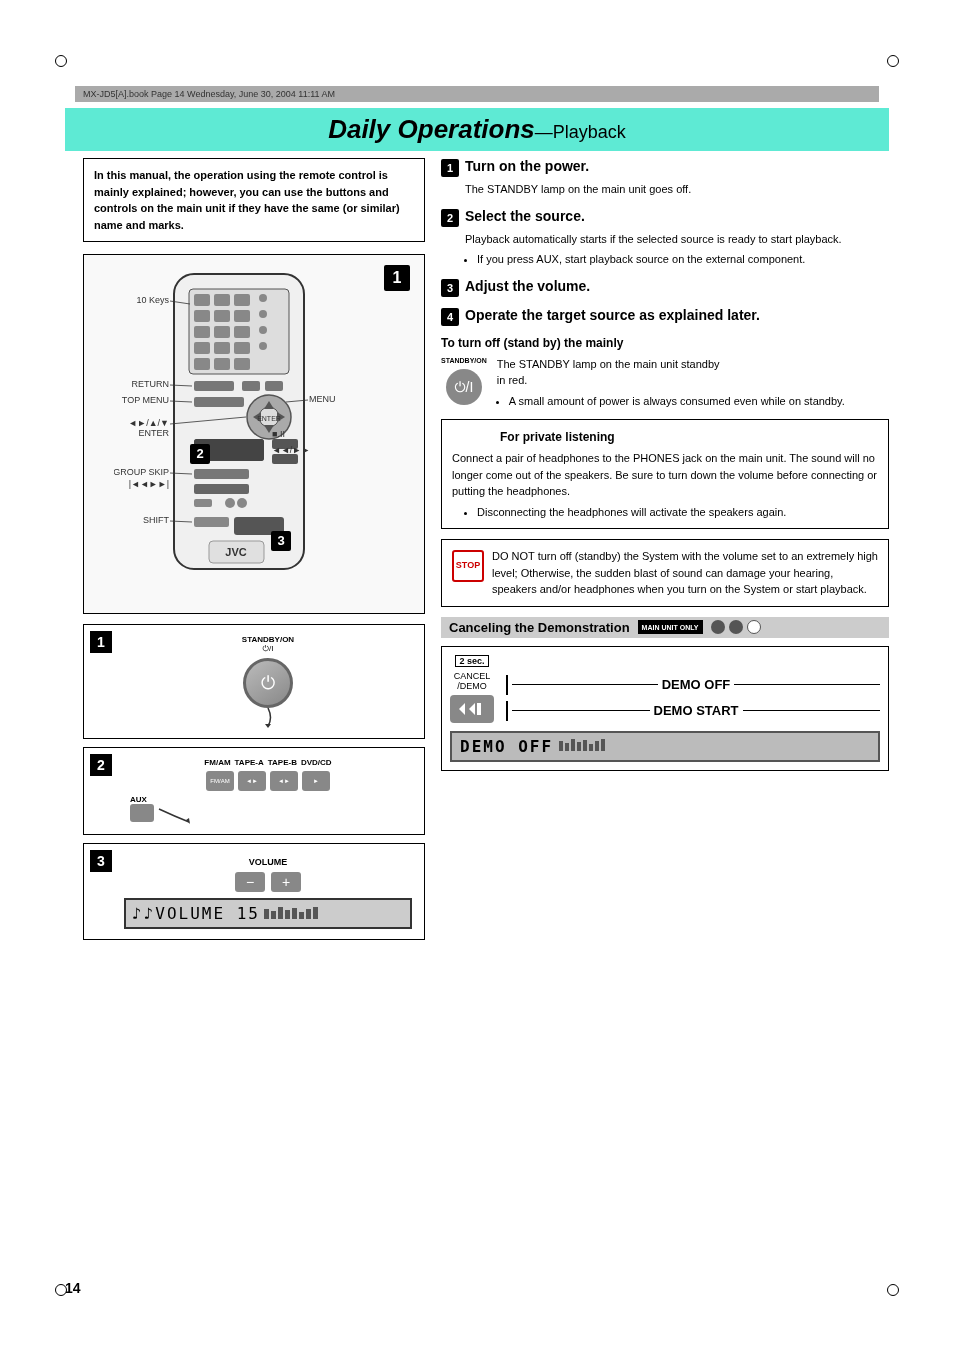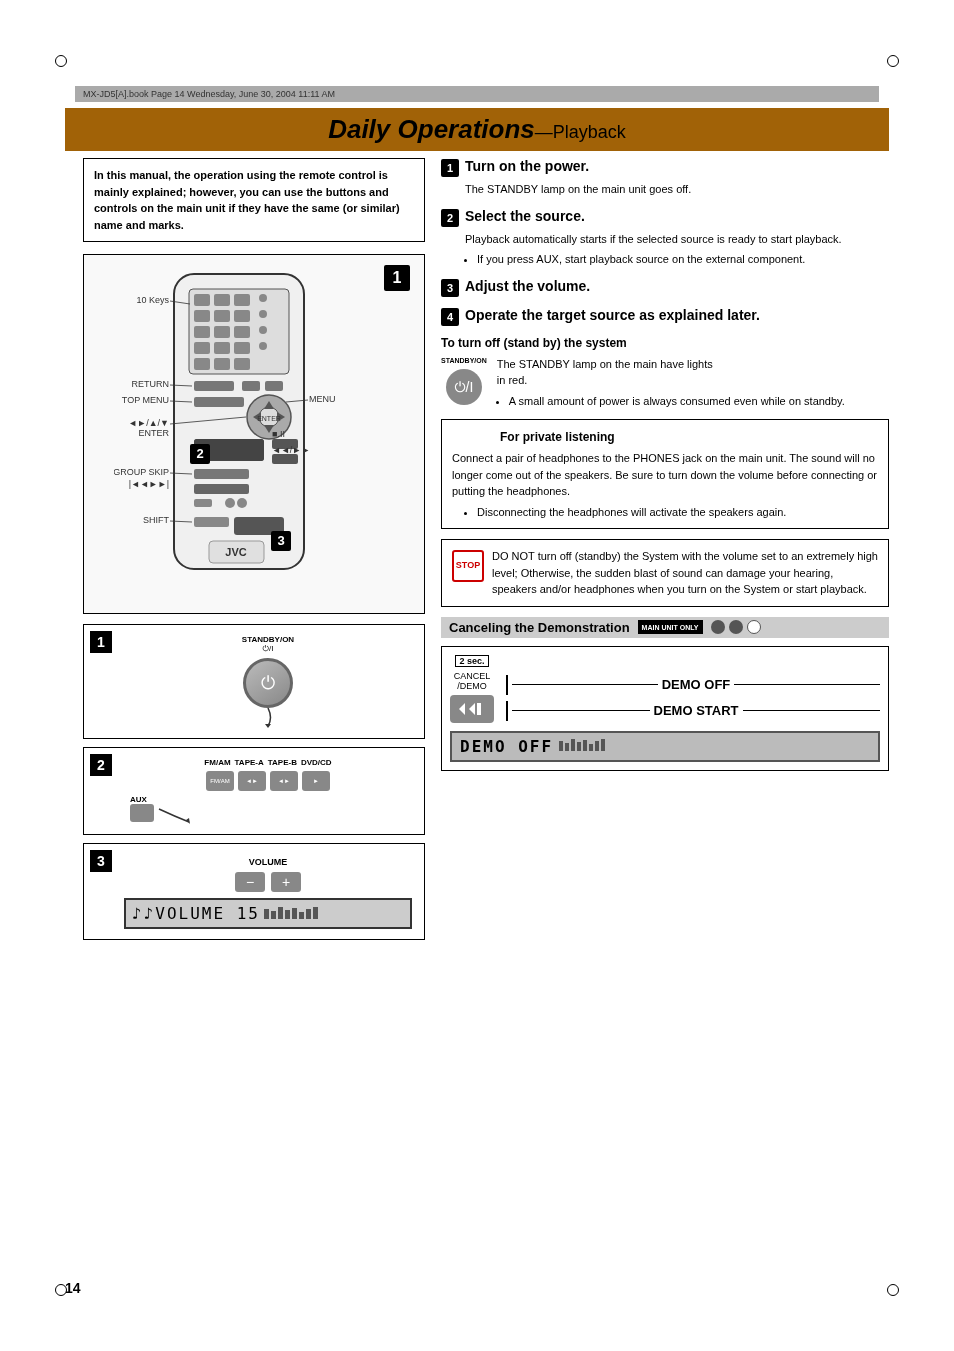"Daily Operations—Playback" div { background: #a16207 -> #5eead4 }
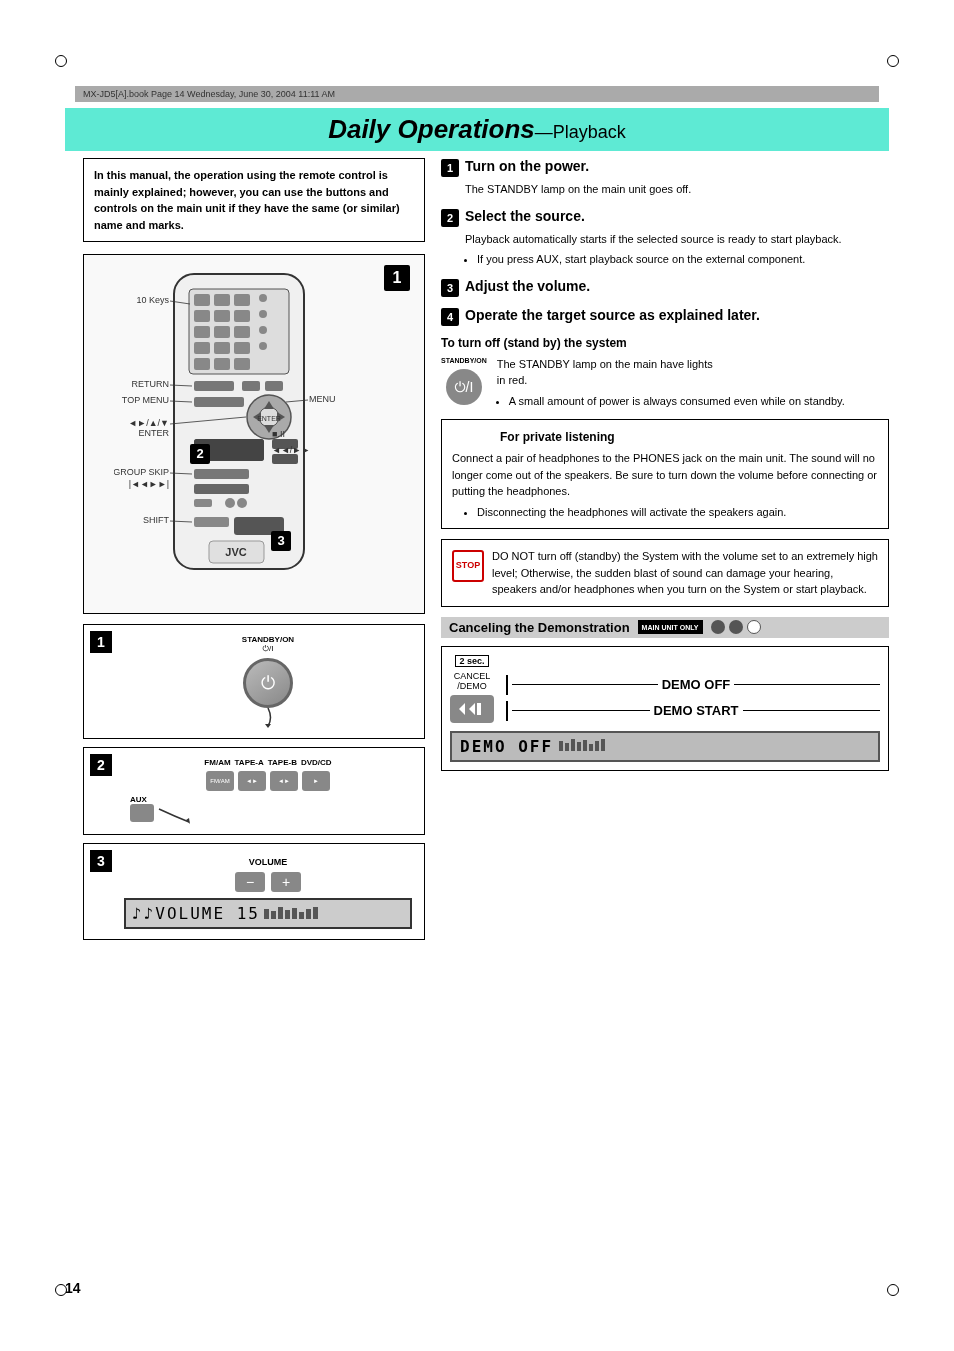"To turn off (stand by)" div.standby-title { text: system -> mainly }
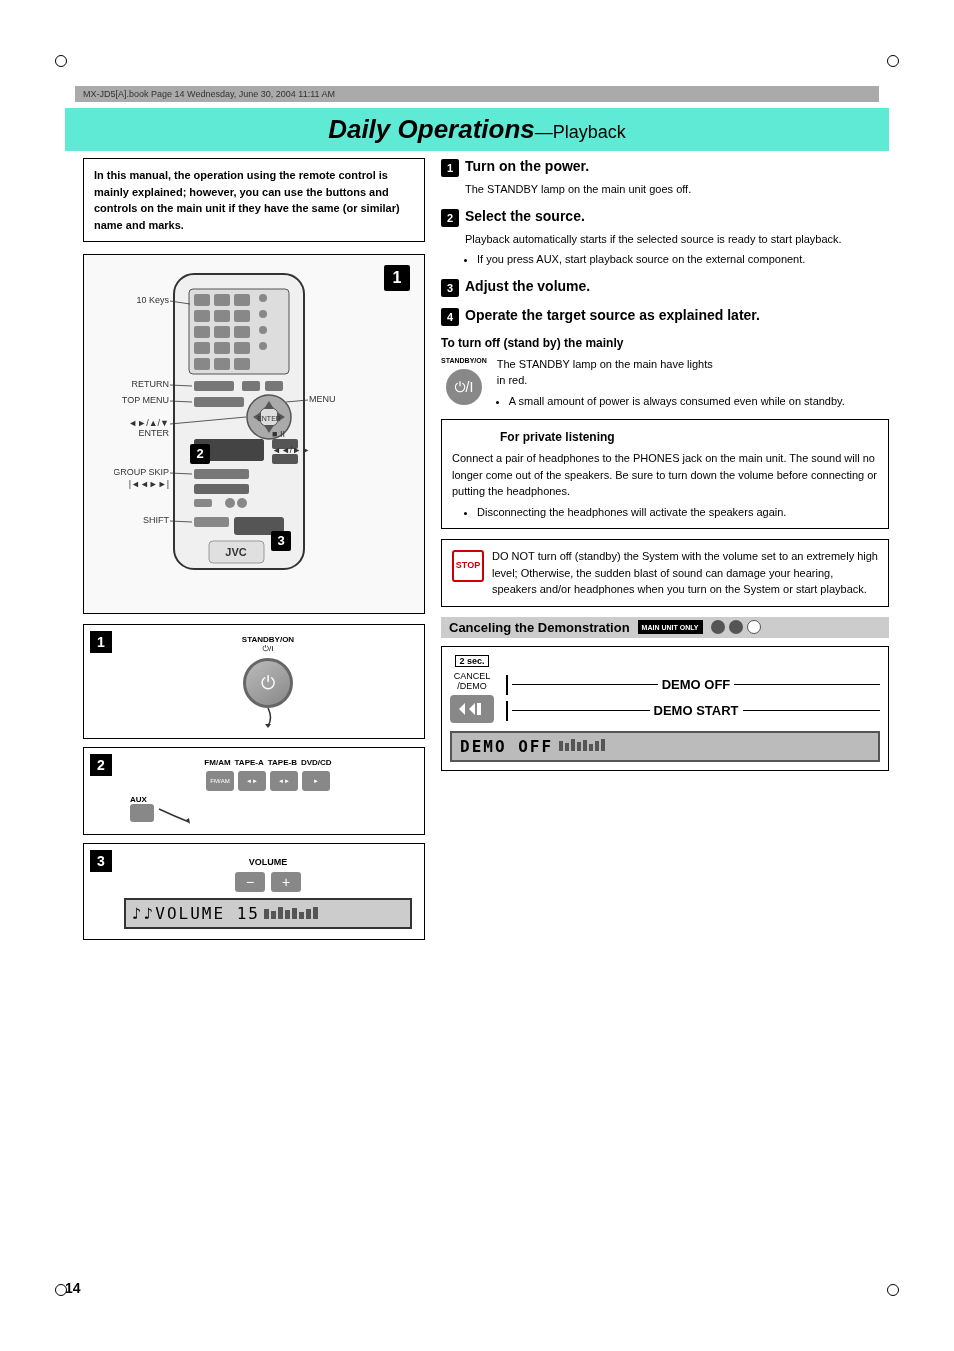"The STANDBY lamp on the main have" p { text: have lights -> unit standby }
